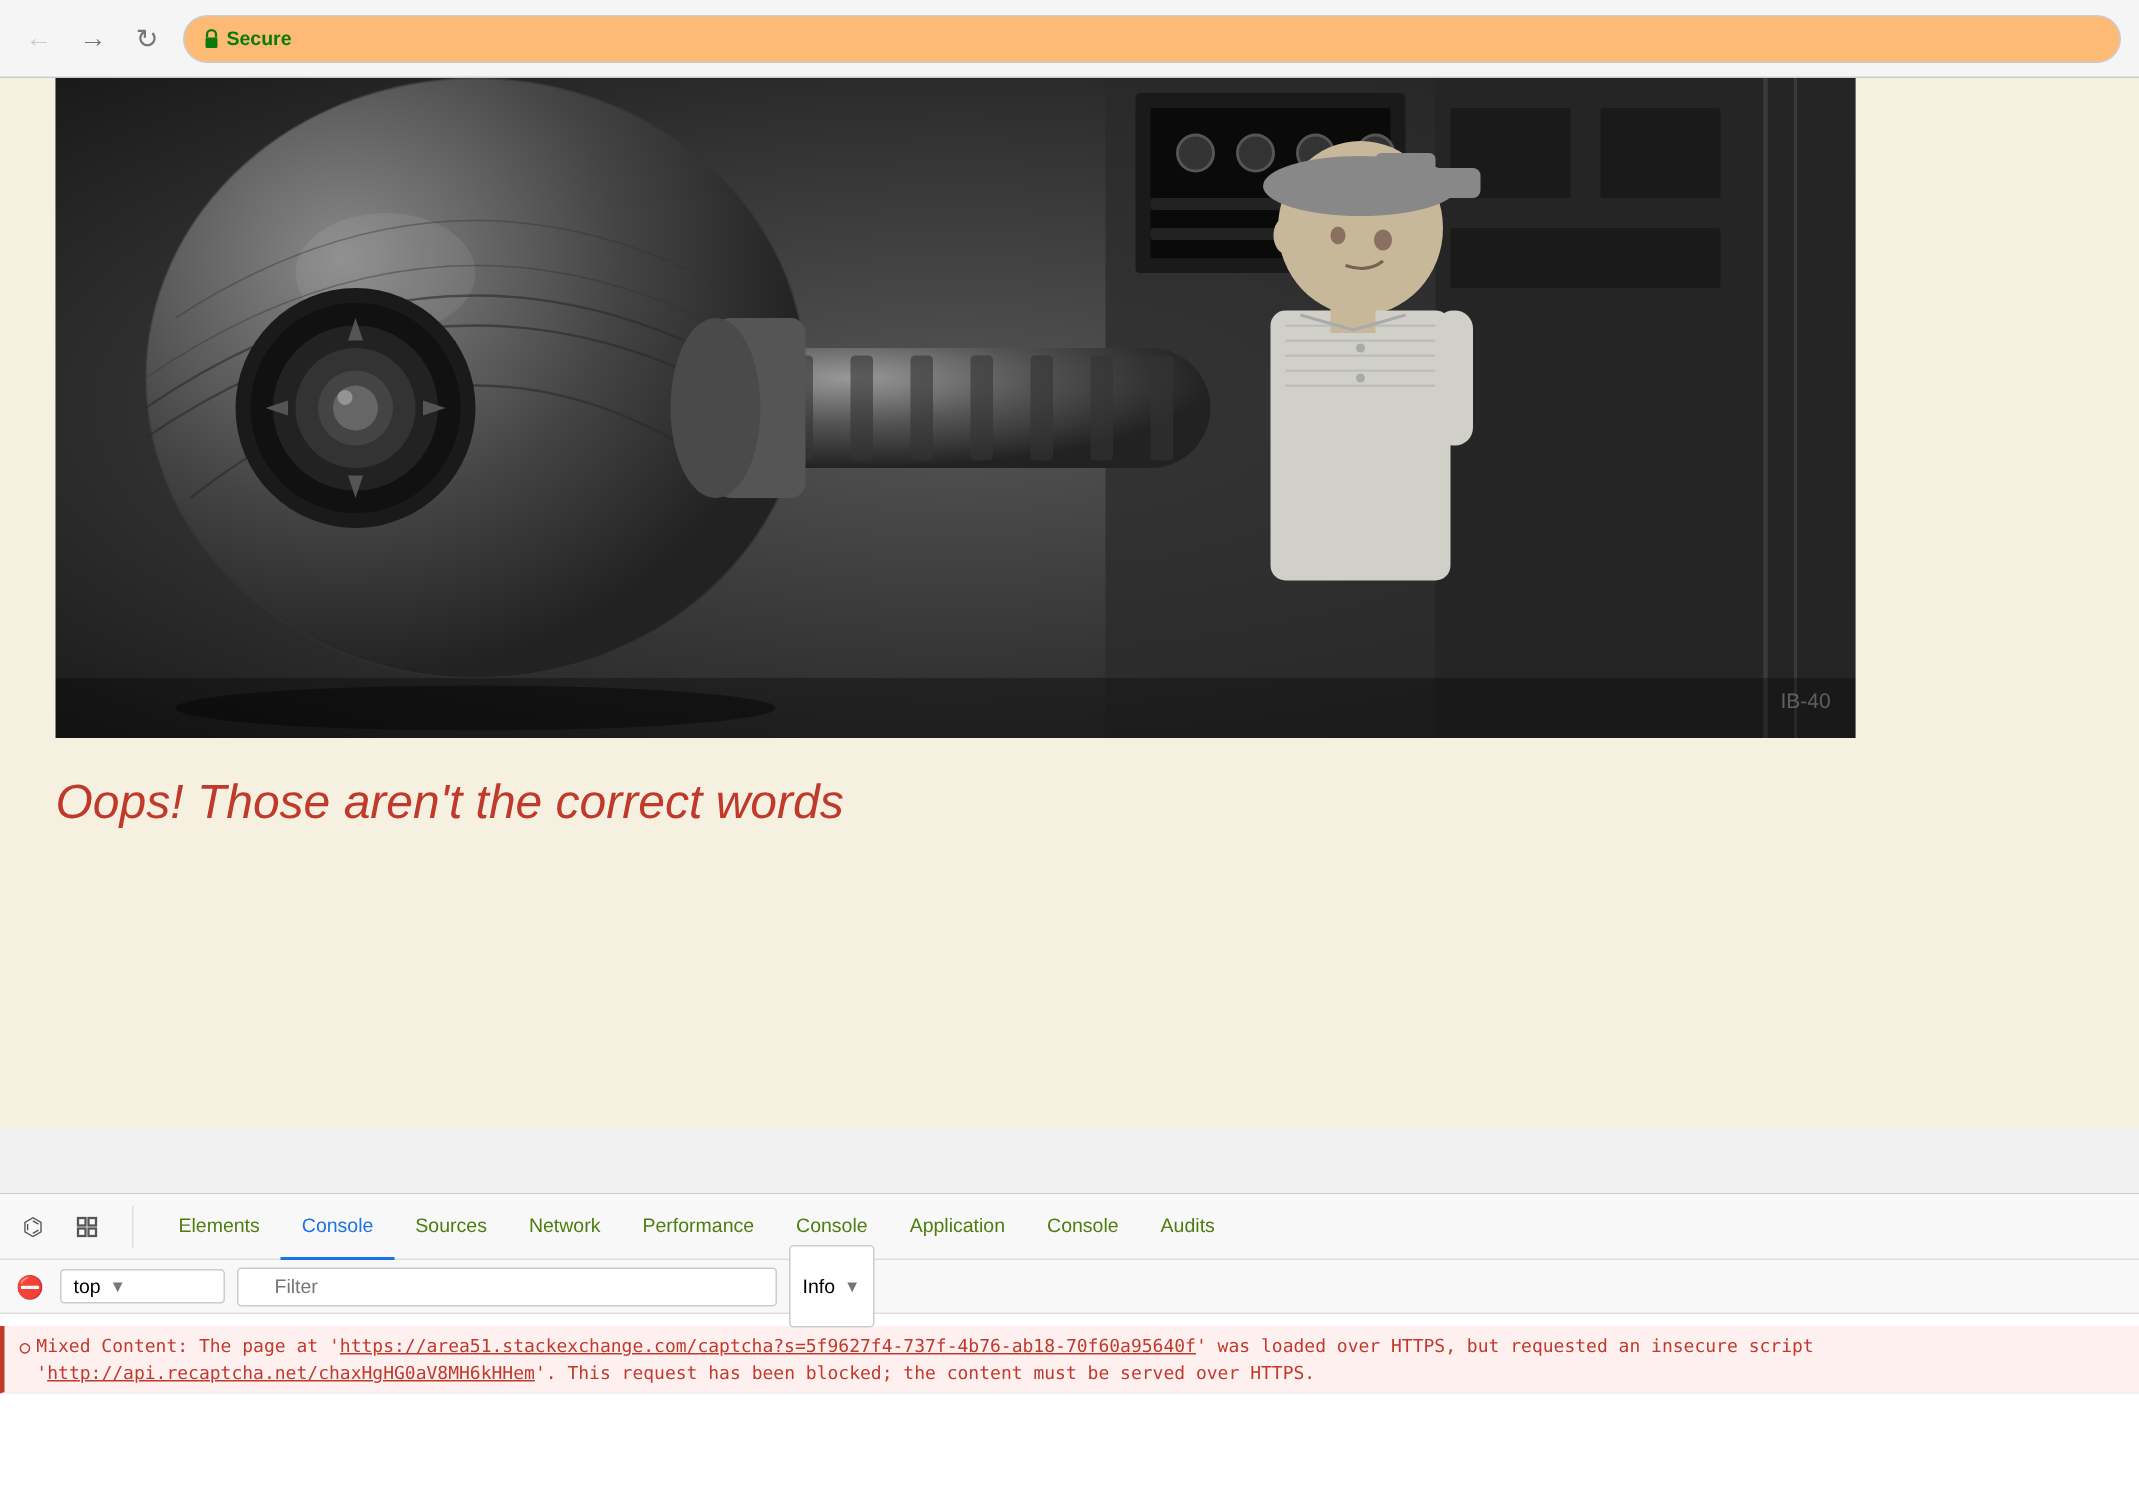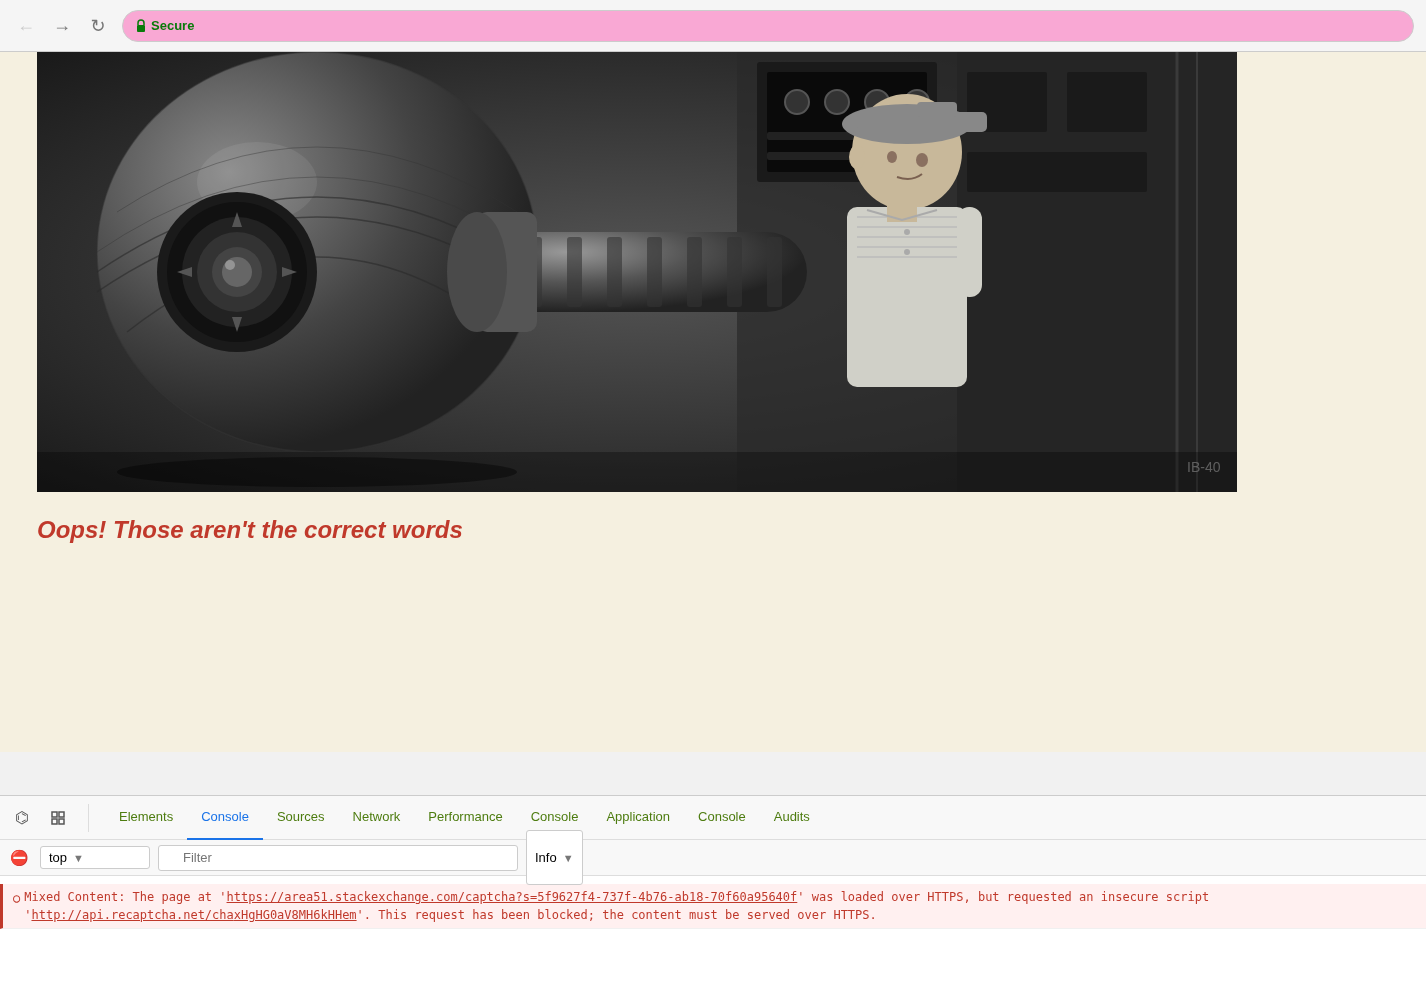"Secure" .address-bar { background: #f9a8d4 -> #fdba74 }
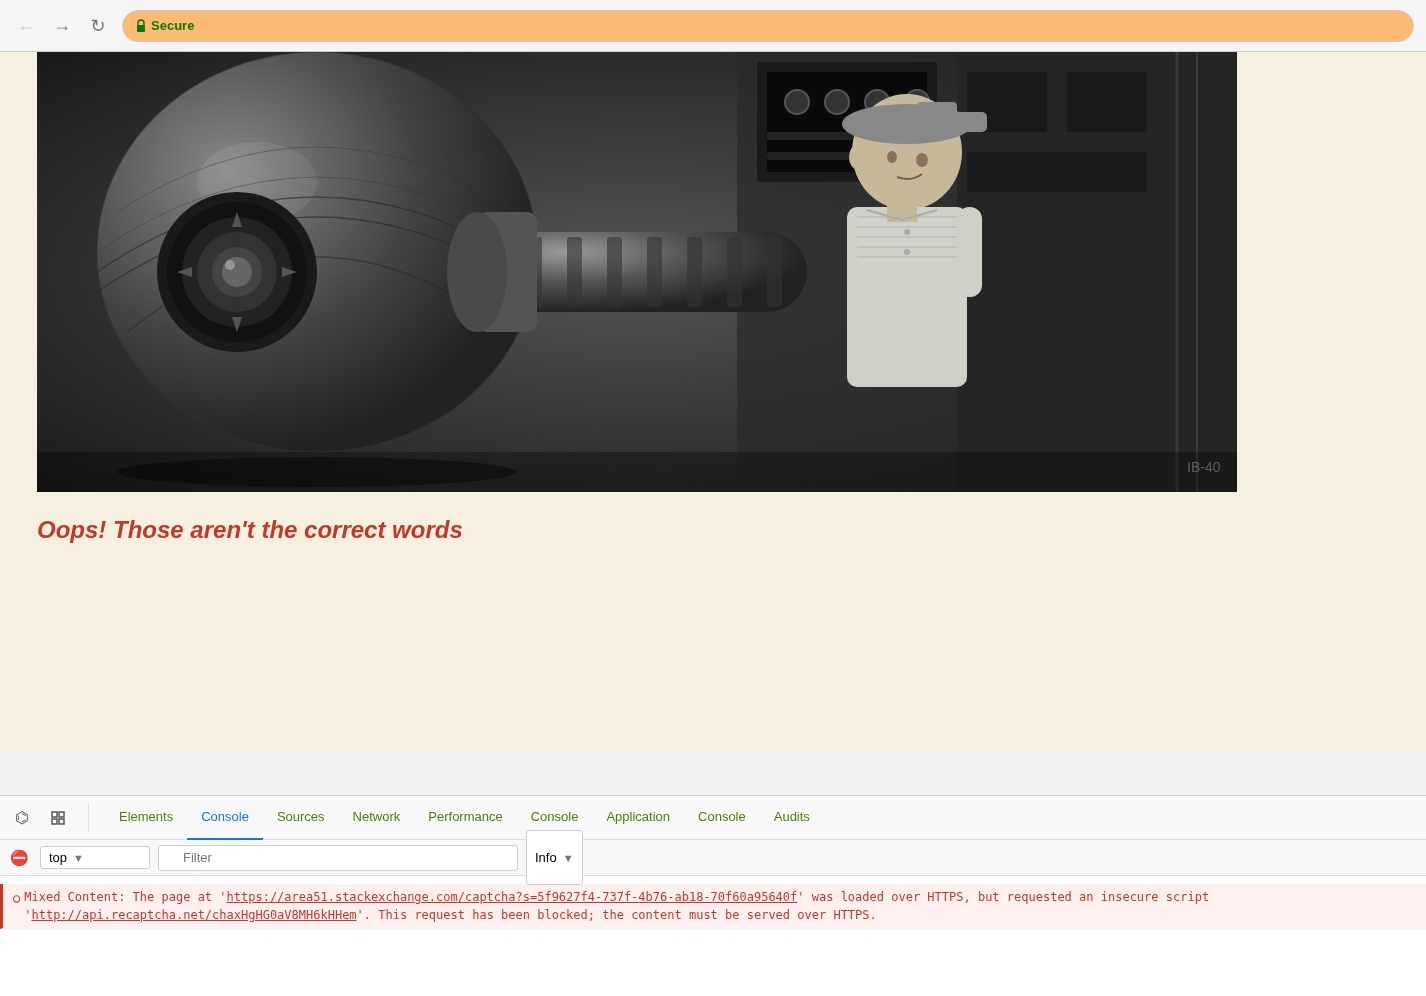"Oops! Those aren't the correct" .error-message { font-size: 24px -> 32px; font-weight: bold -> normal }
